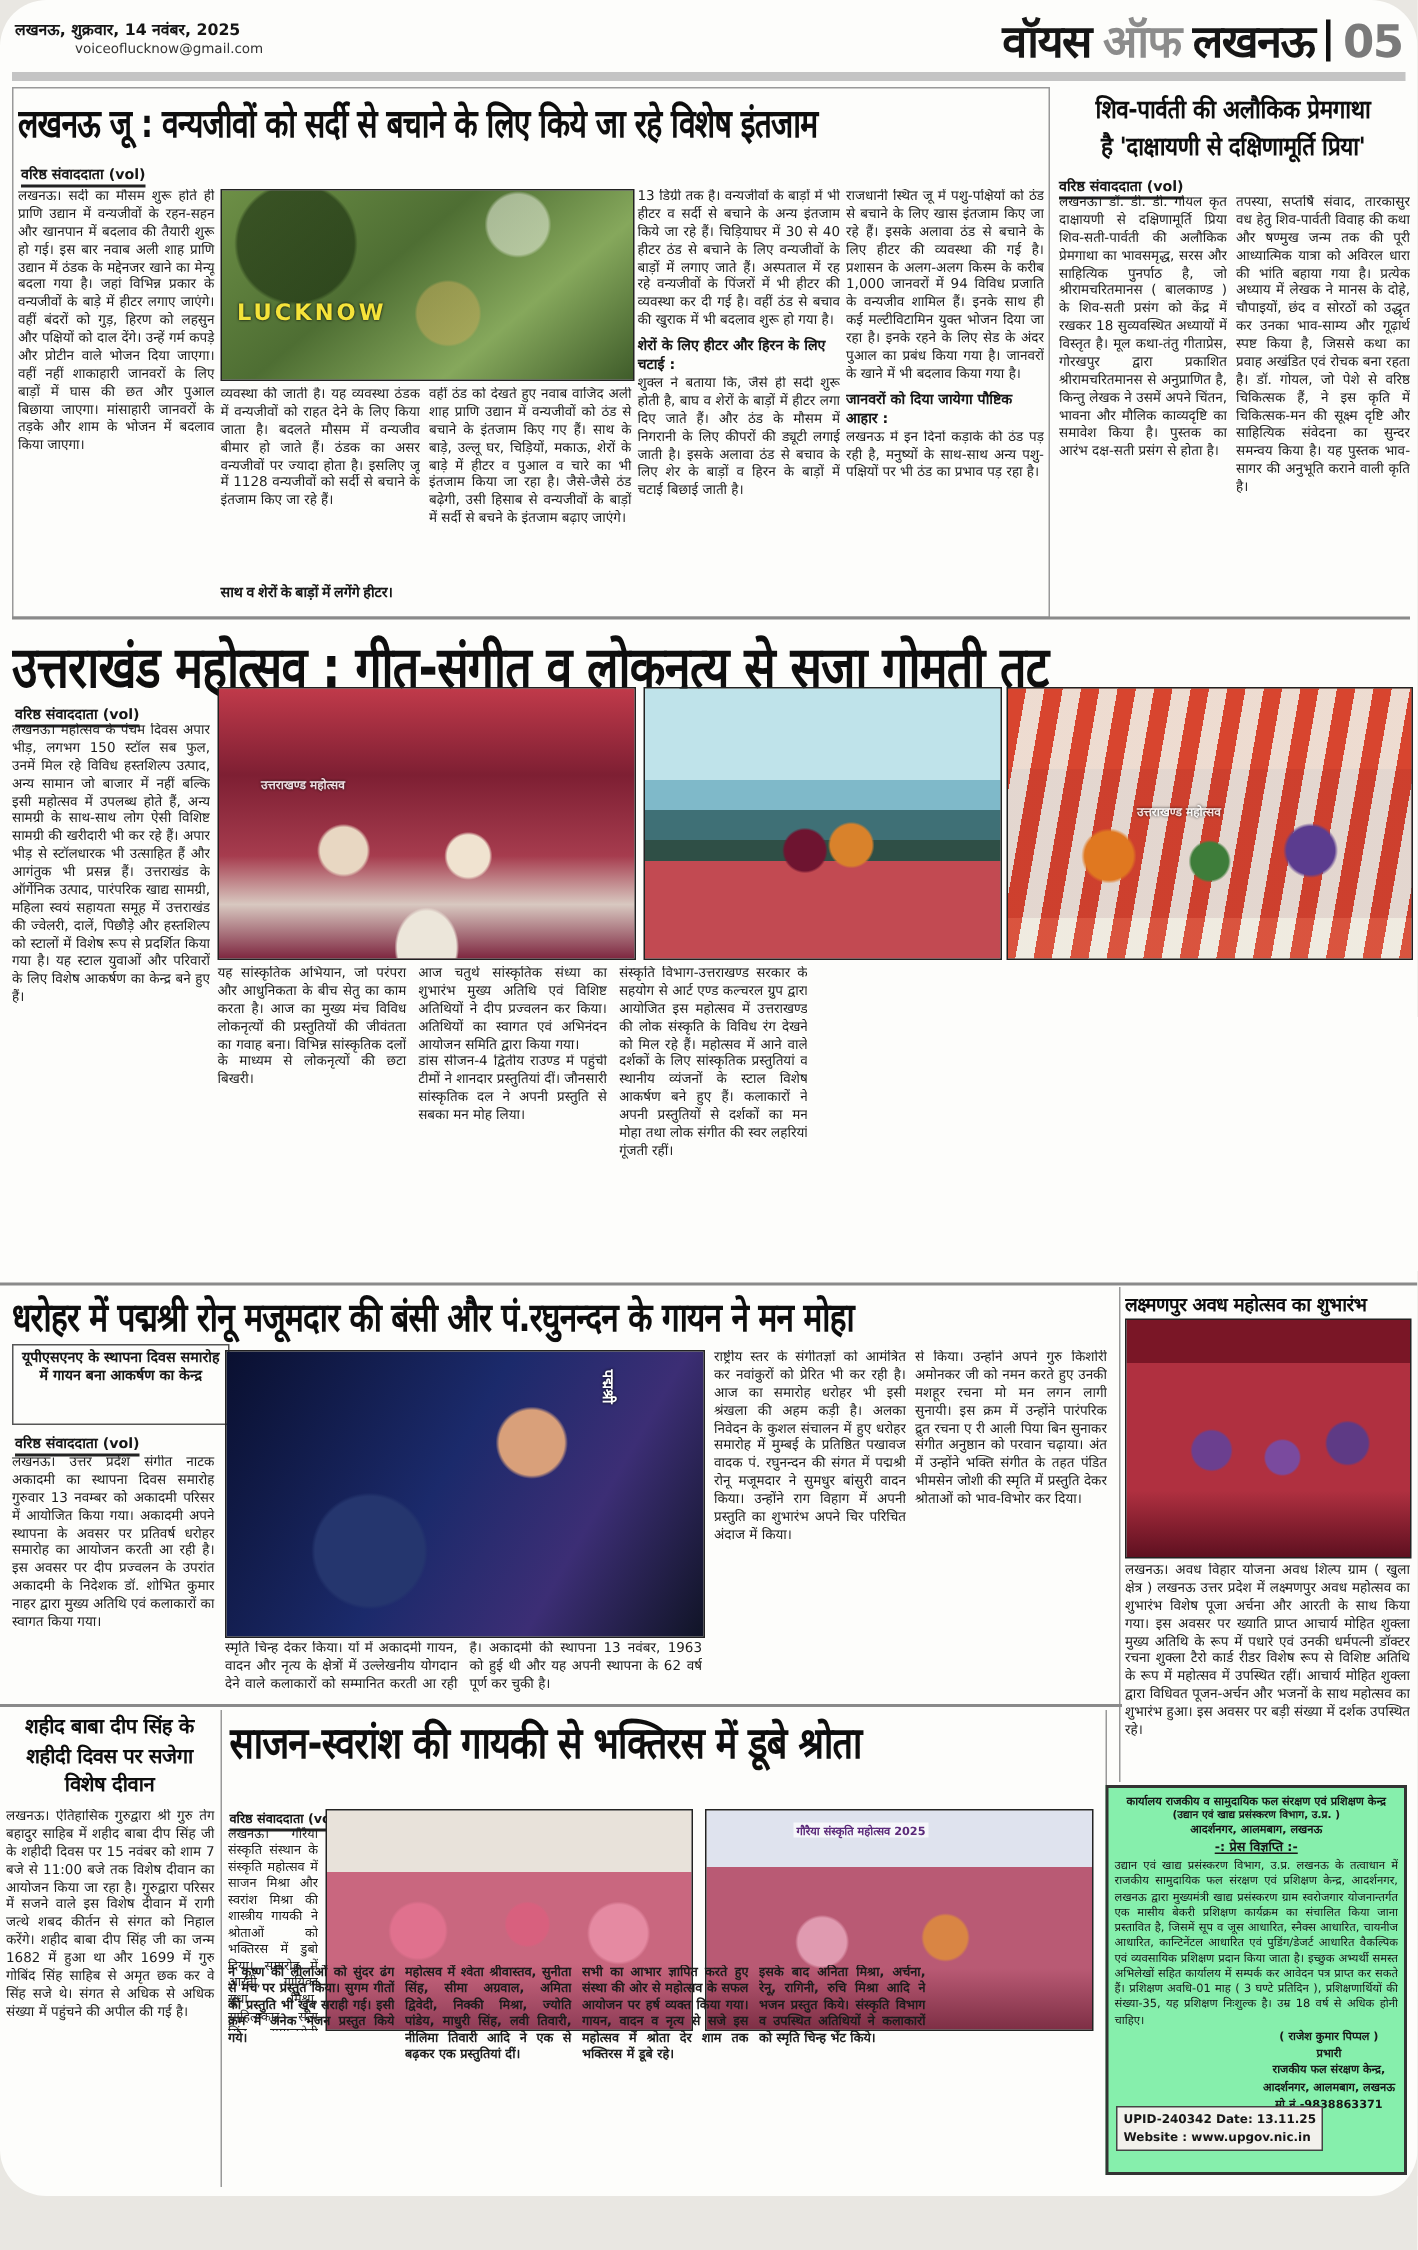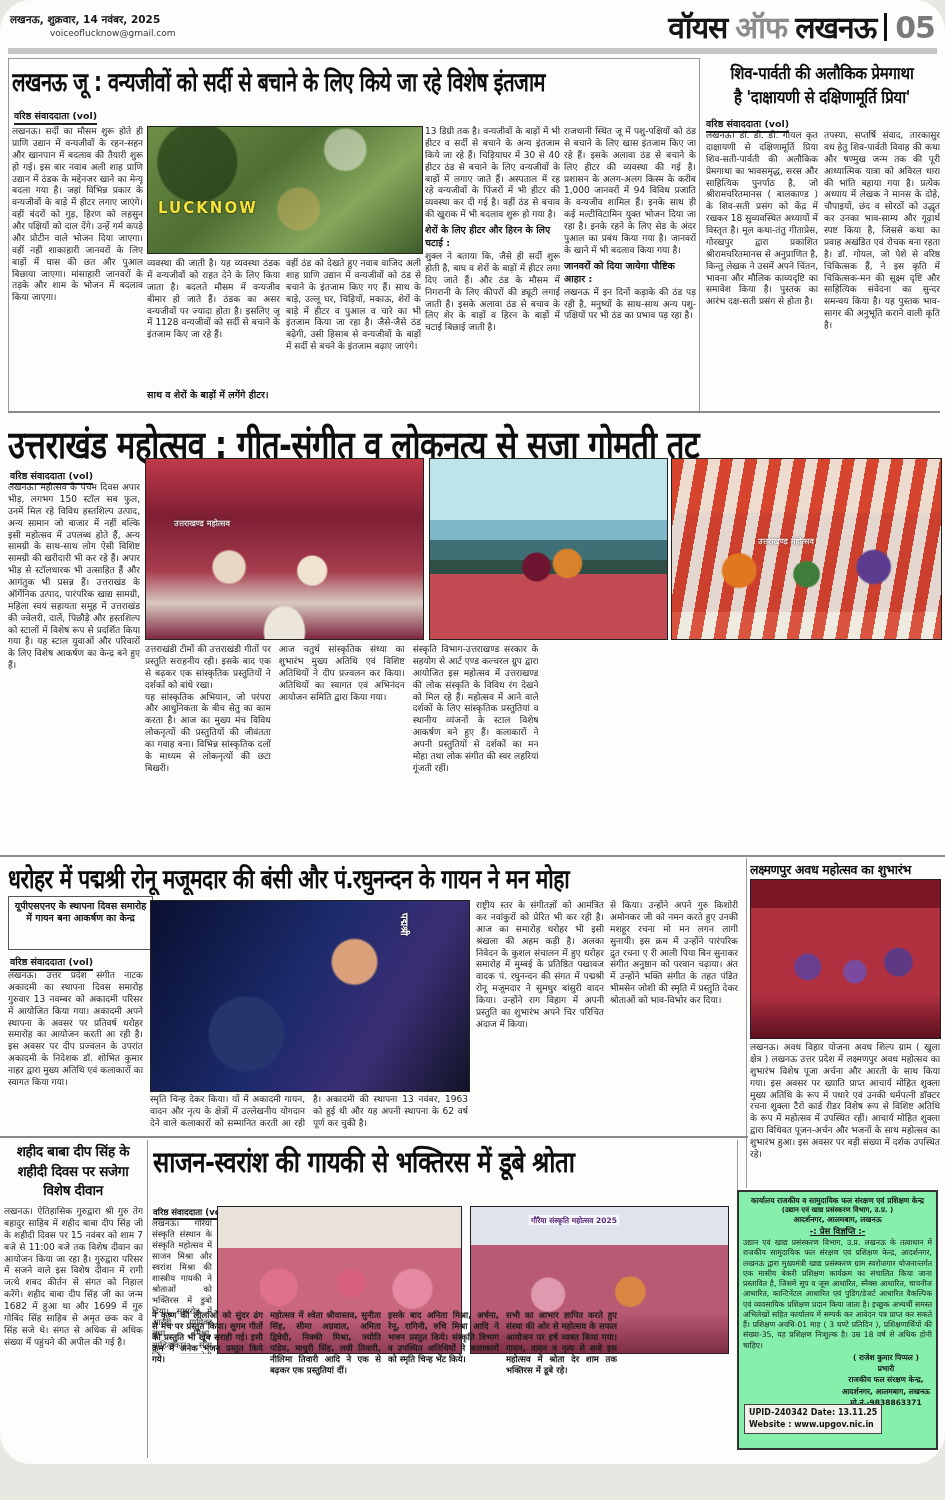"साथ व शेरों के बाड़ों" div.abs { font-family: none -> Liberation Serif, serif }
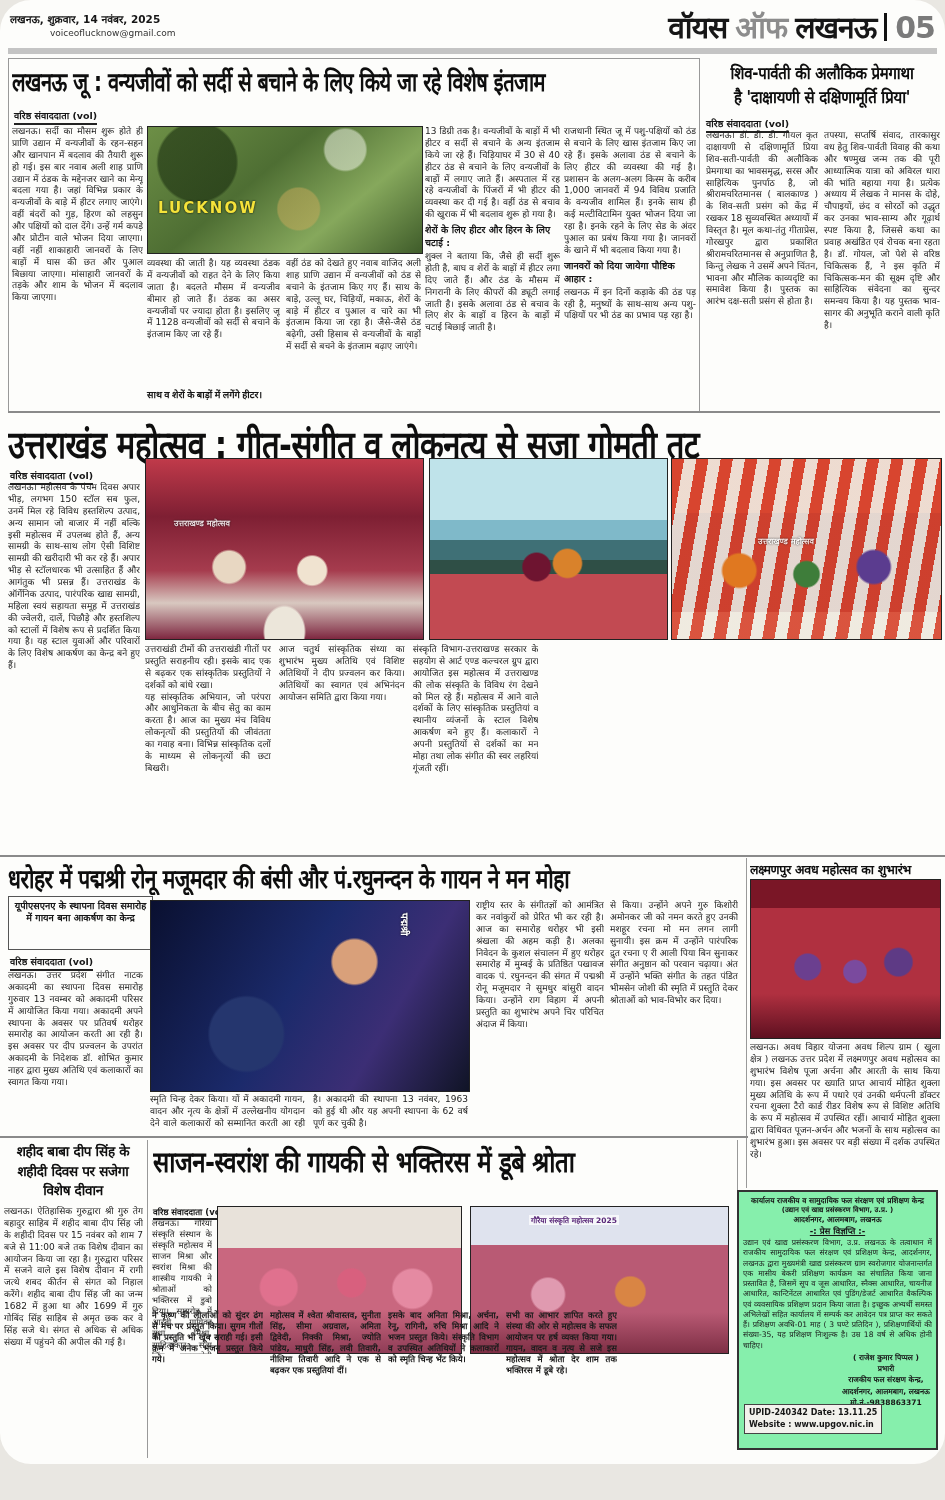"उत्तराखंडी टीमों की उत्तराखंडी गीतों" div.bt { html: <div>उत्तराखंडी टीमों की उत्तराखंडी गीतों पर प्रस्तुति सराहनीय रही। इसके बाद एक से बढ़कर एक सांस्कृतिक प्रस्तुतियों ने दर्शकों को बांधे रखा।</div> -> none }
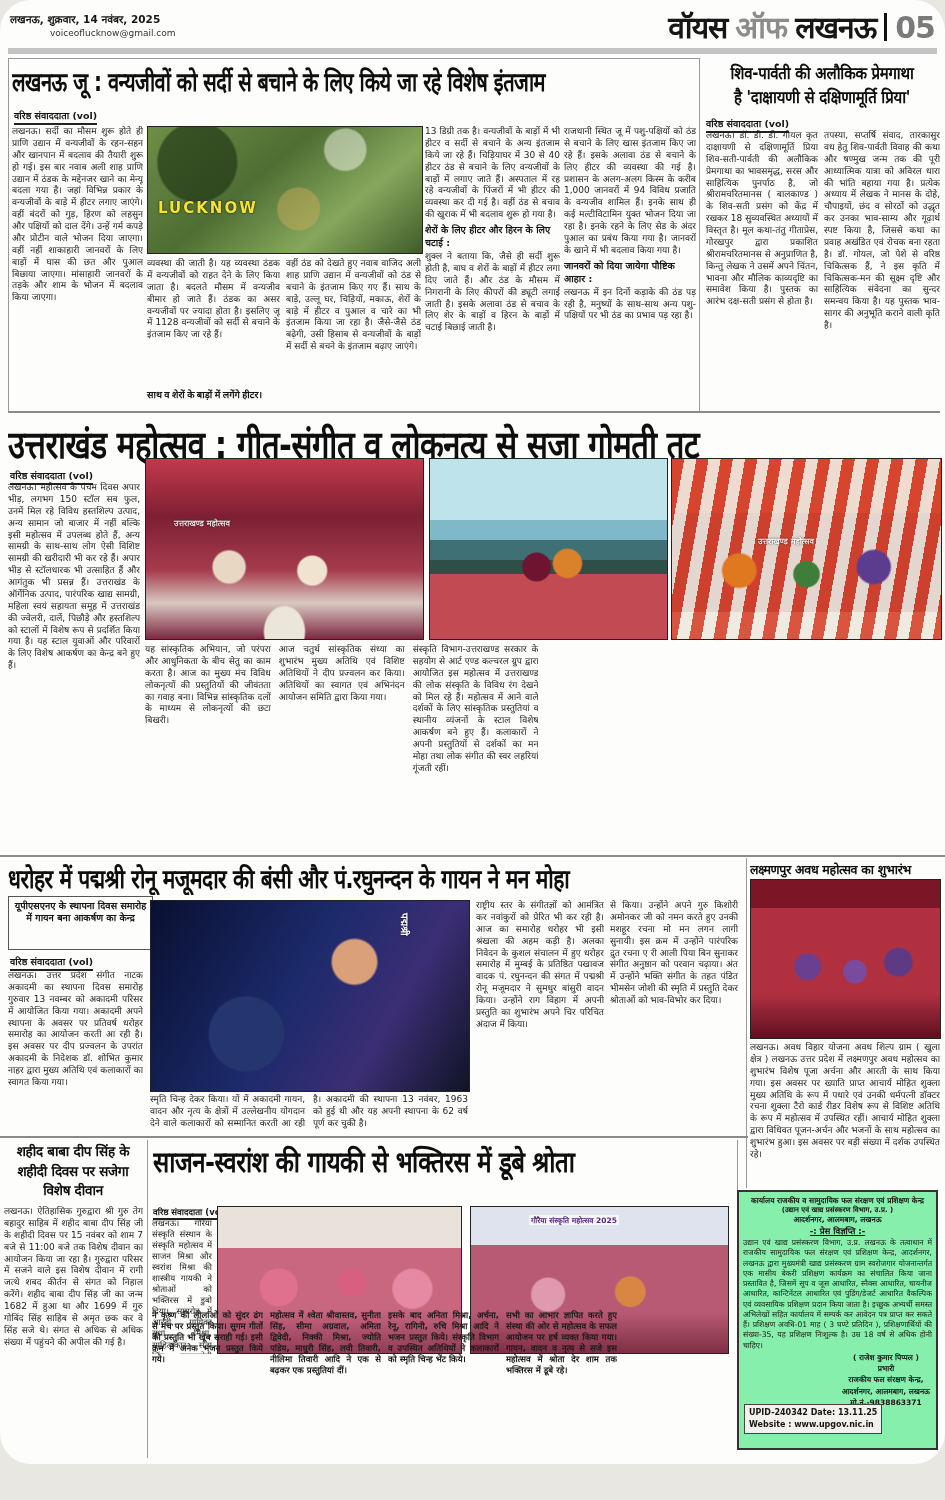"डांस सीजन-4 द्वितीय राउण्ड में" div.bt { html: none -> <div>डांस सीजन-4 द्वितीय राउण्ड में पहुंची टीमों ने शानदार प्रस्तुतियां दीं। जौनसारी सांस्कृतिक दल ने अपनी प्रस्तुति से सबका मन मोह लिया।</div> }
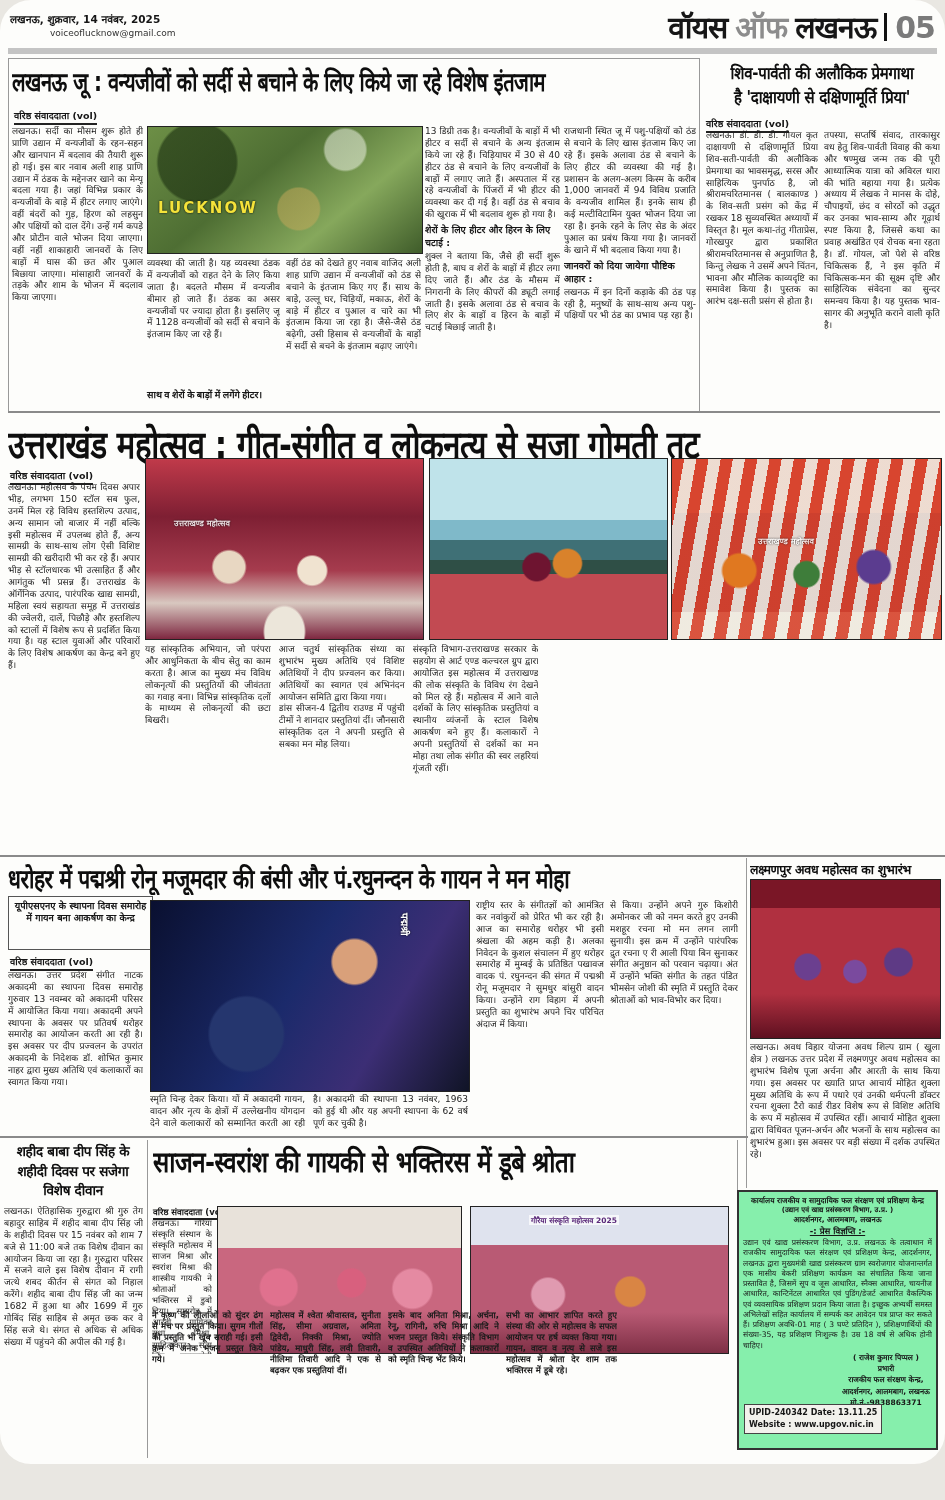"इसके बाद अनिता मिश्रा, अर्चना," div.bt-sm { order: before "सभी का आभार ज्ञापित करते" -> after "सभी का आभार ज्ञापित करते" }
